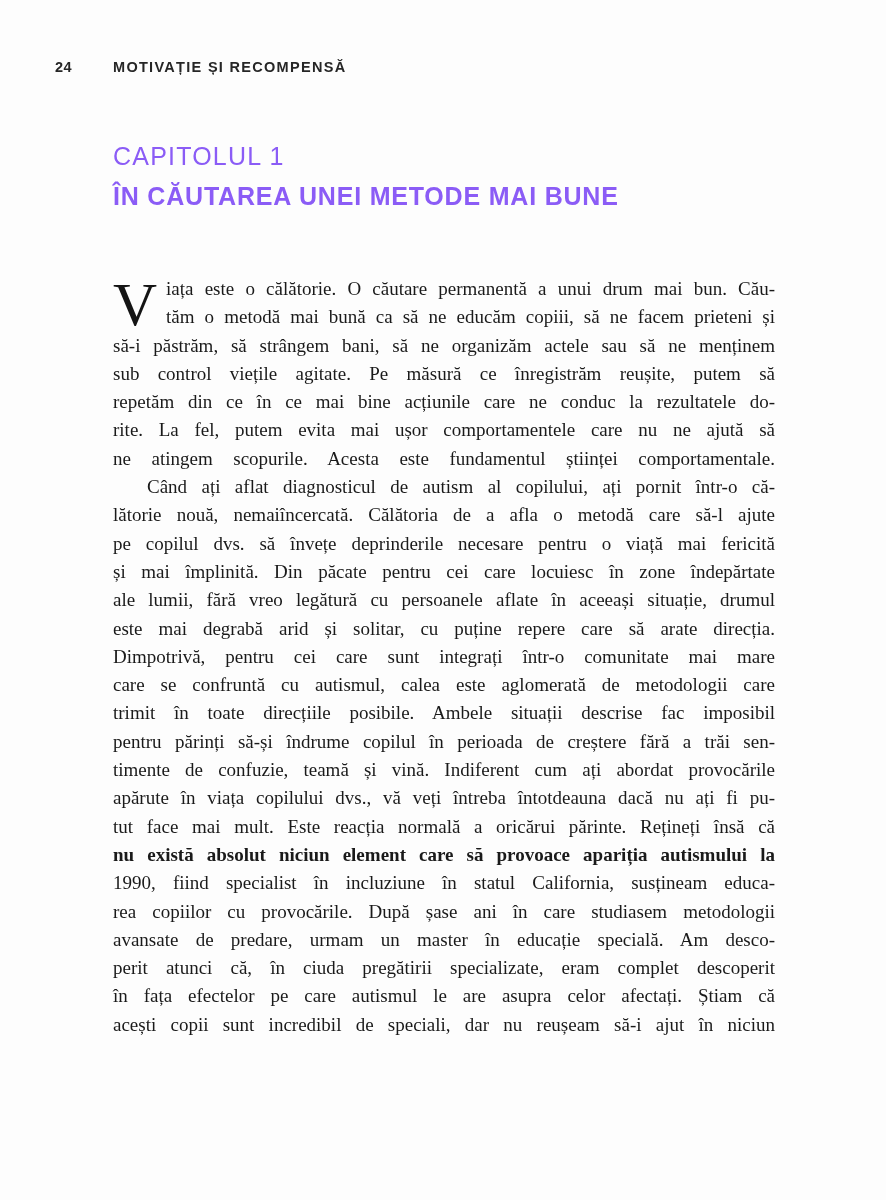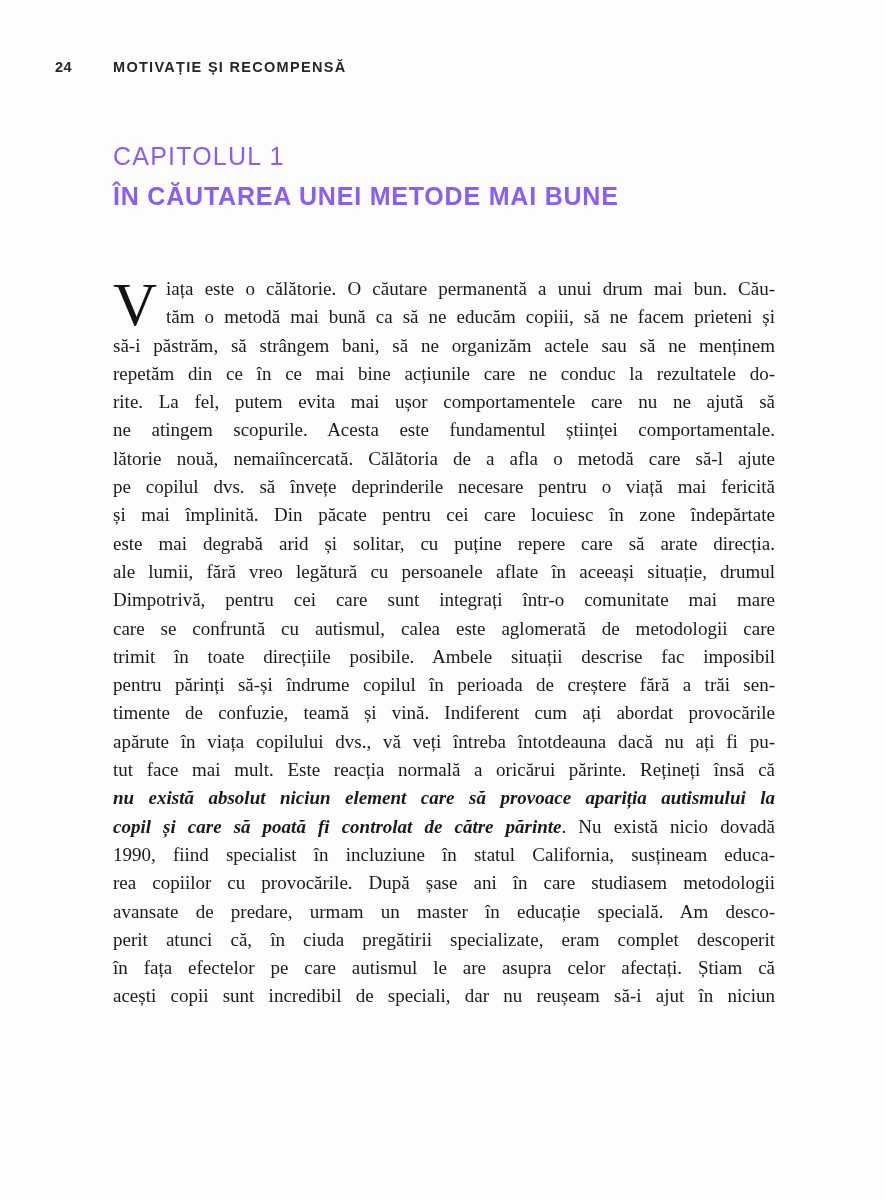"sub control viețile agitate. Pe" div.line { html: none -> <div><span>sub control viețile agitate. Pe măsură ce înregistrăm reușite, putem să</span></div> }
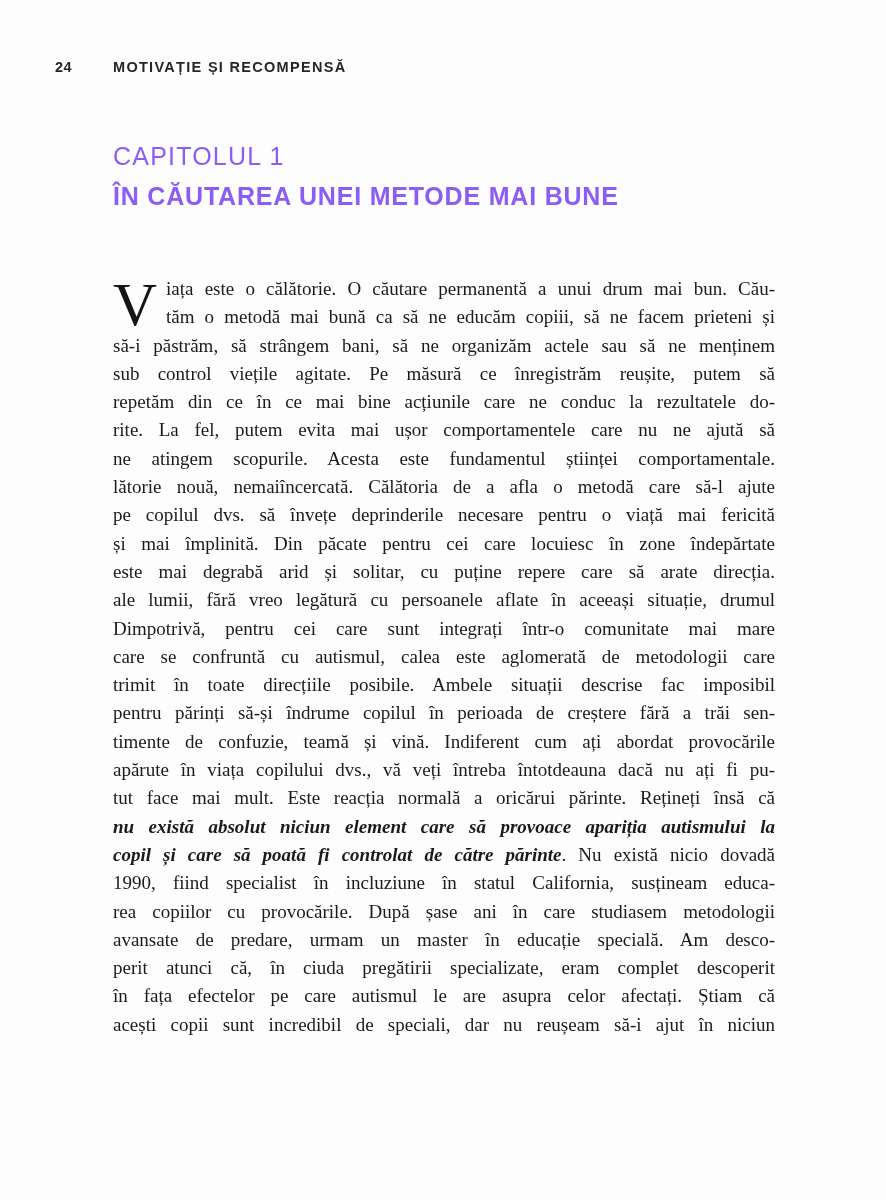"Când ați aflat diagnosticul de" div.line { html: none -> <div><span>Când ați aflat diagnosticul de autism al copilului, ați pornit într-o că-</span></div> }
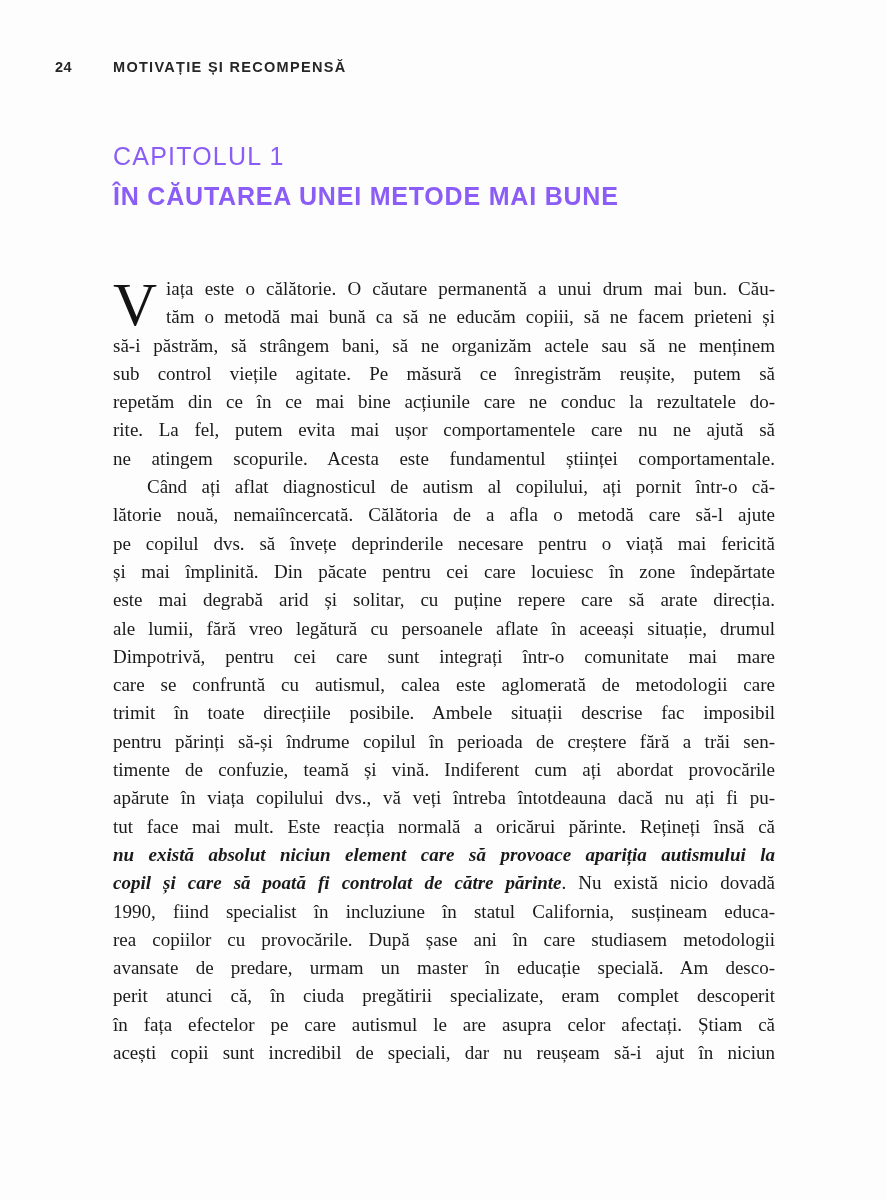"este mai degrabă arid și" div.line { order: before "ale lumii, fără vreo legătură" -> after "ale lumii, fără vreo legătură" }
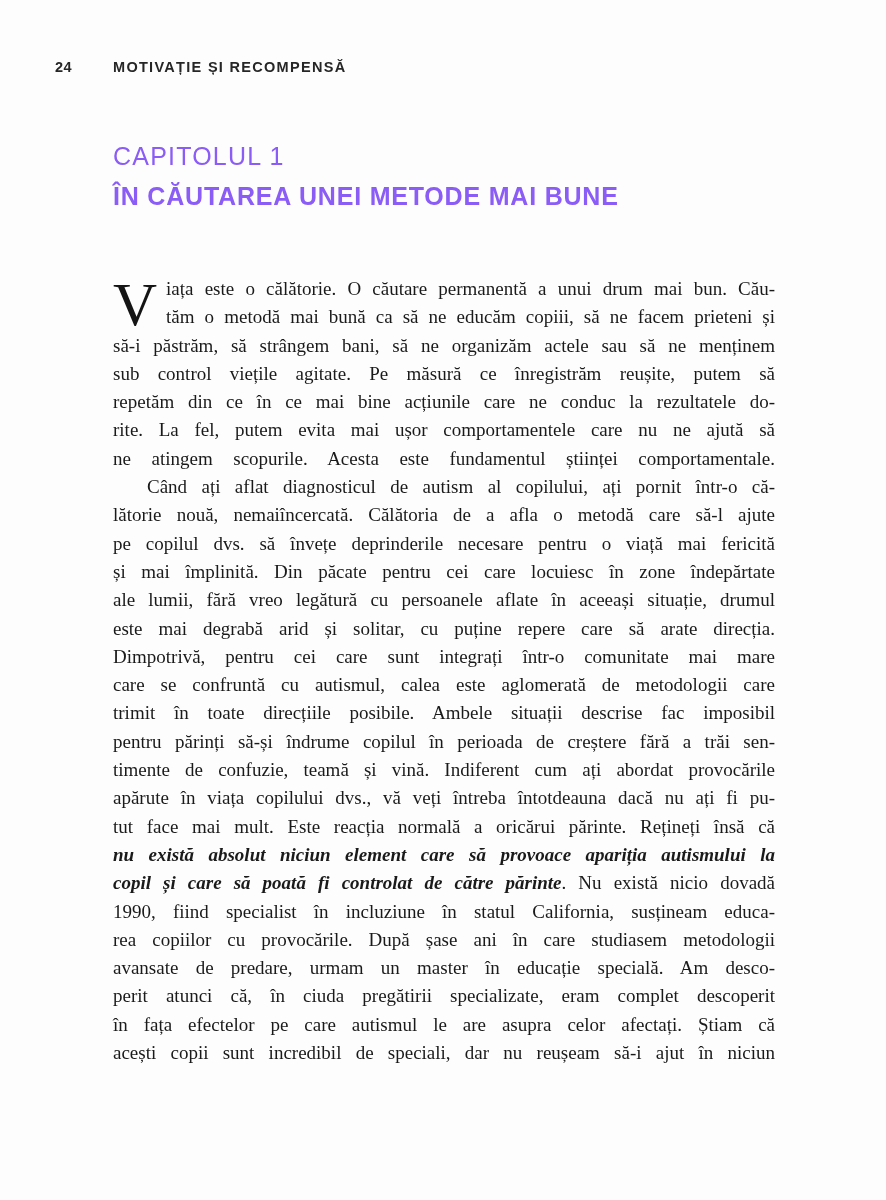"nu există absolut niciun element" .bold { font-style: italic -> none }
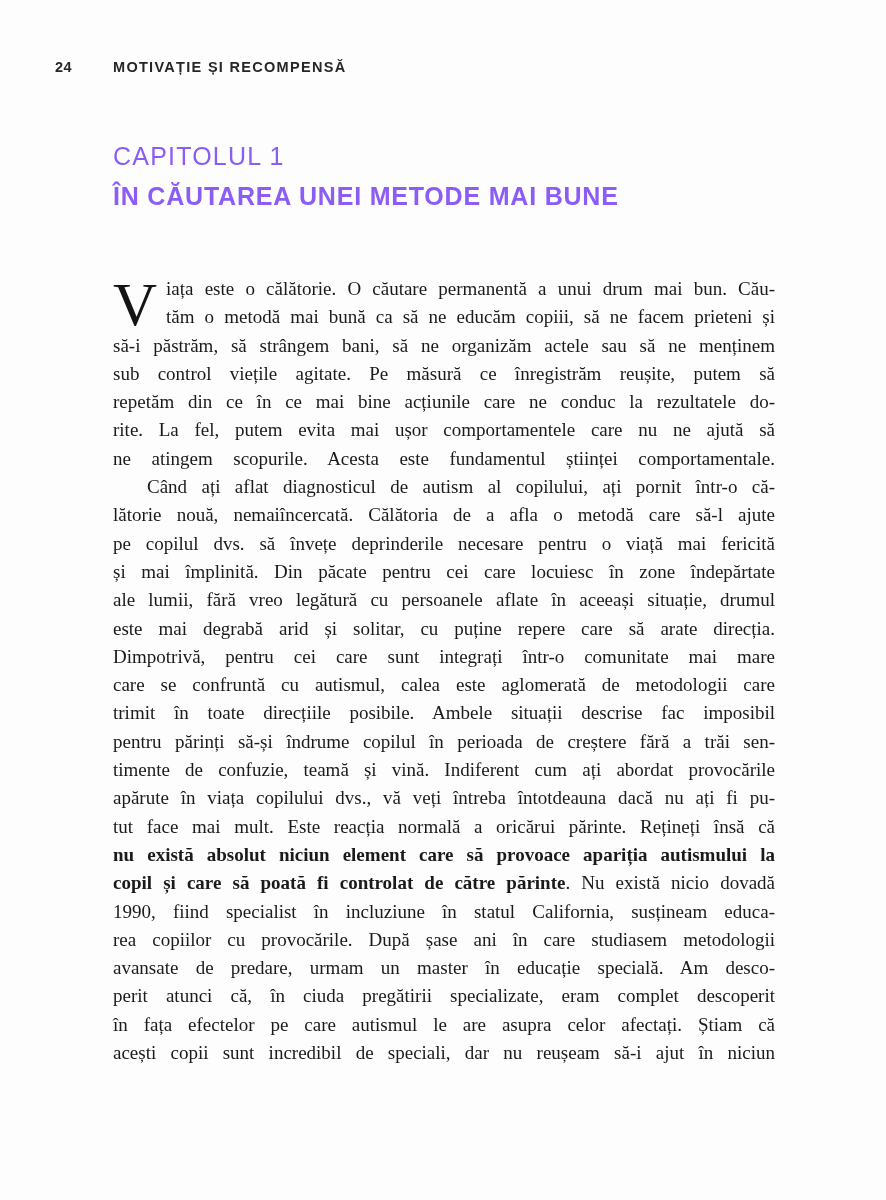"copil și care să poată" div.line { html: <div><span>copil și care să poată fi controlat de către părinte</span><span>. Nu există nicio dovadă</span></div> -> none }
